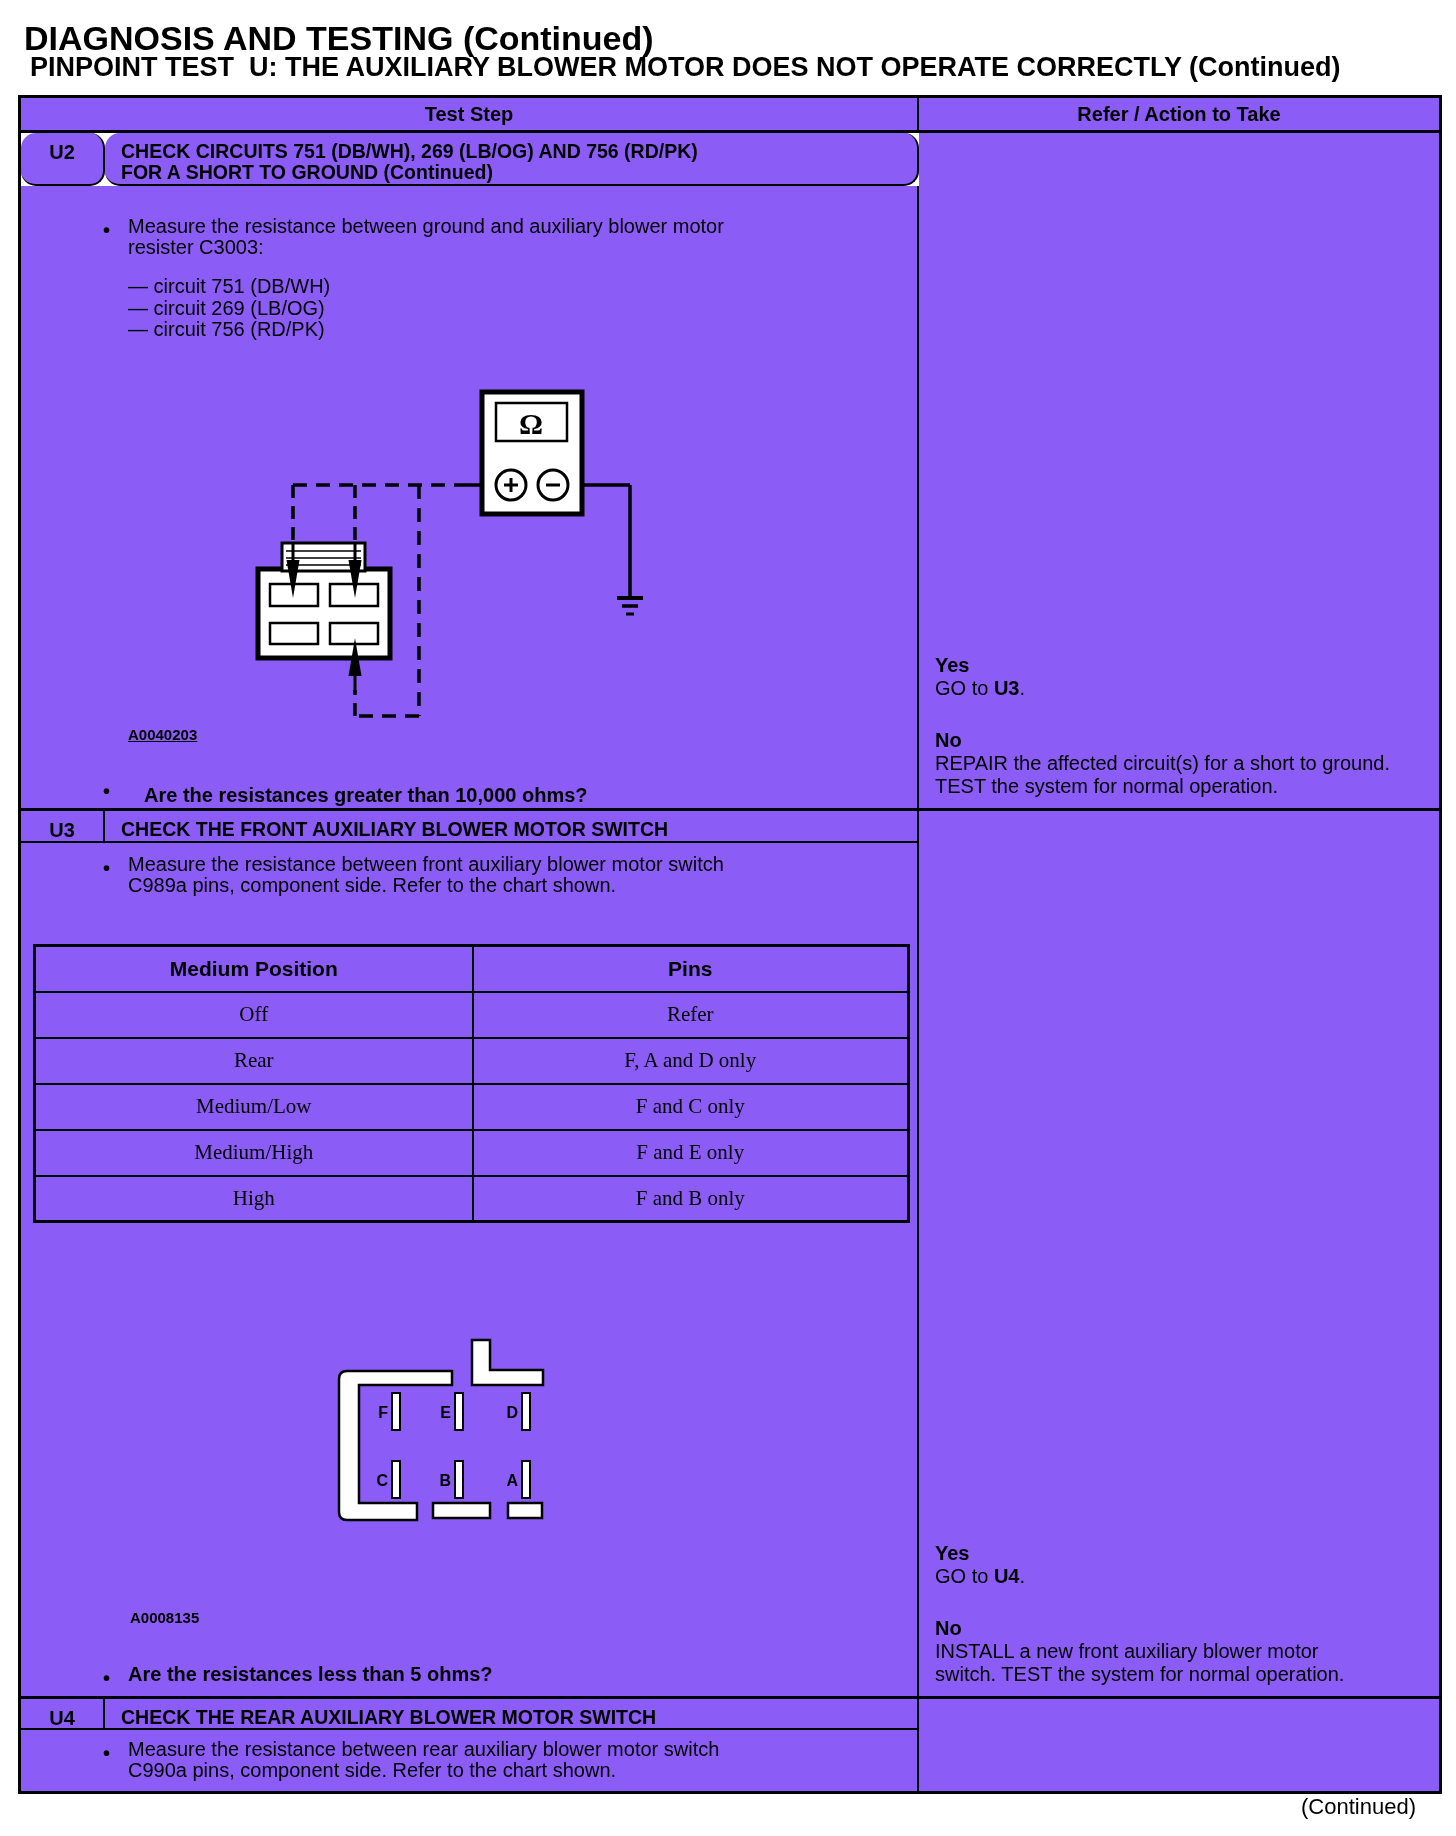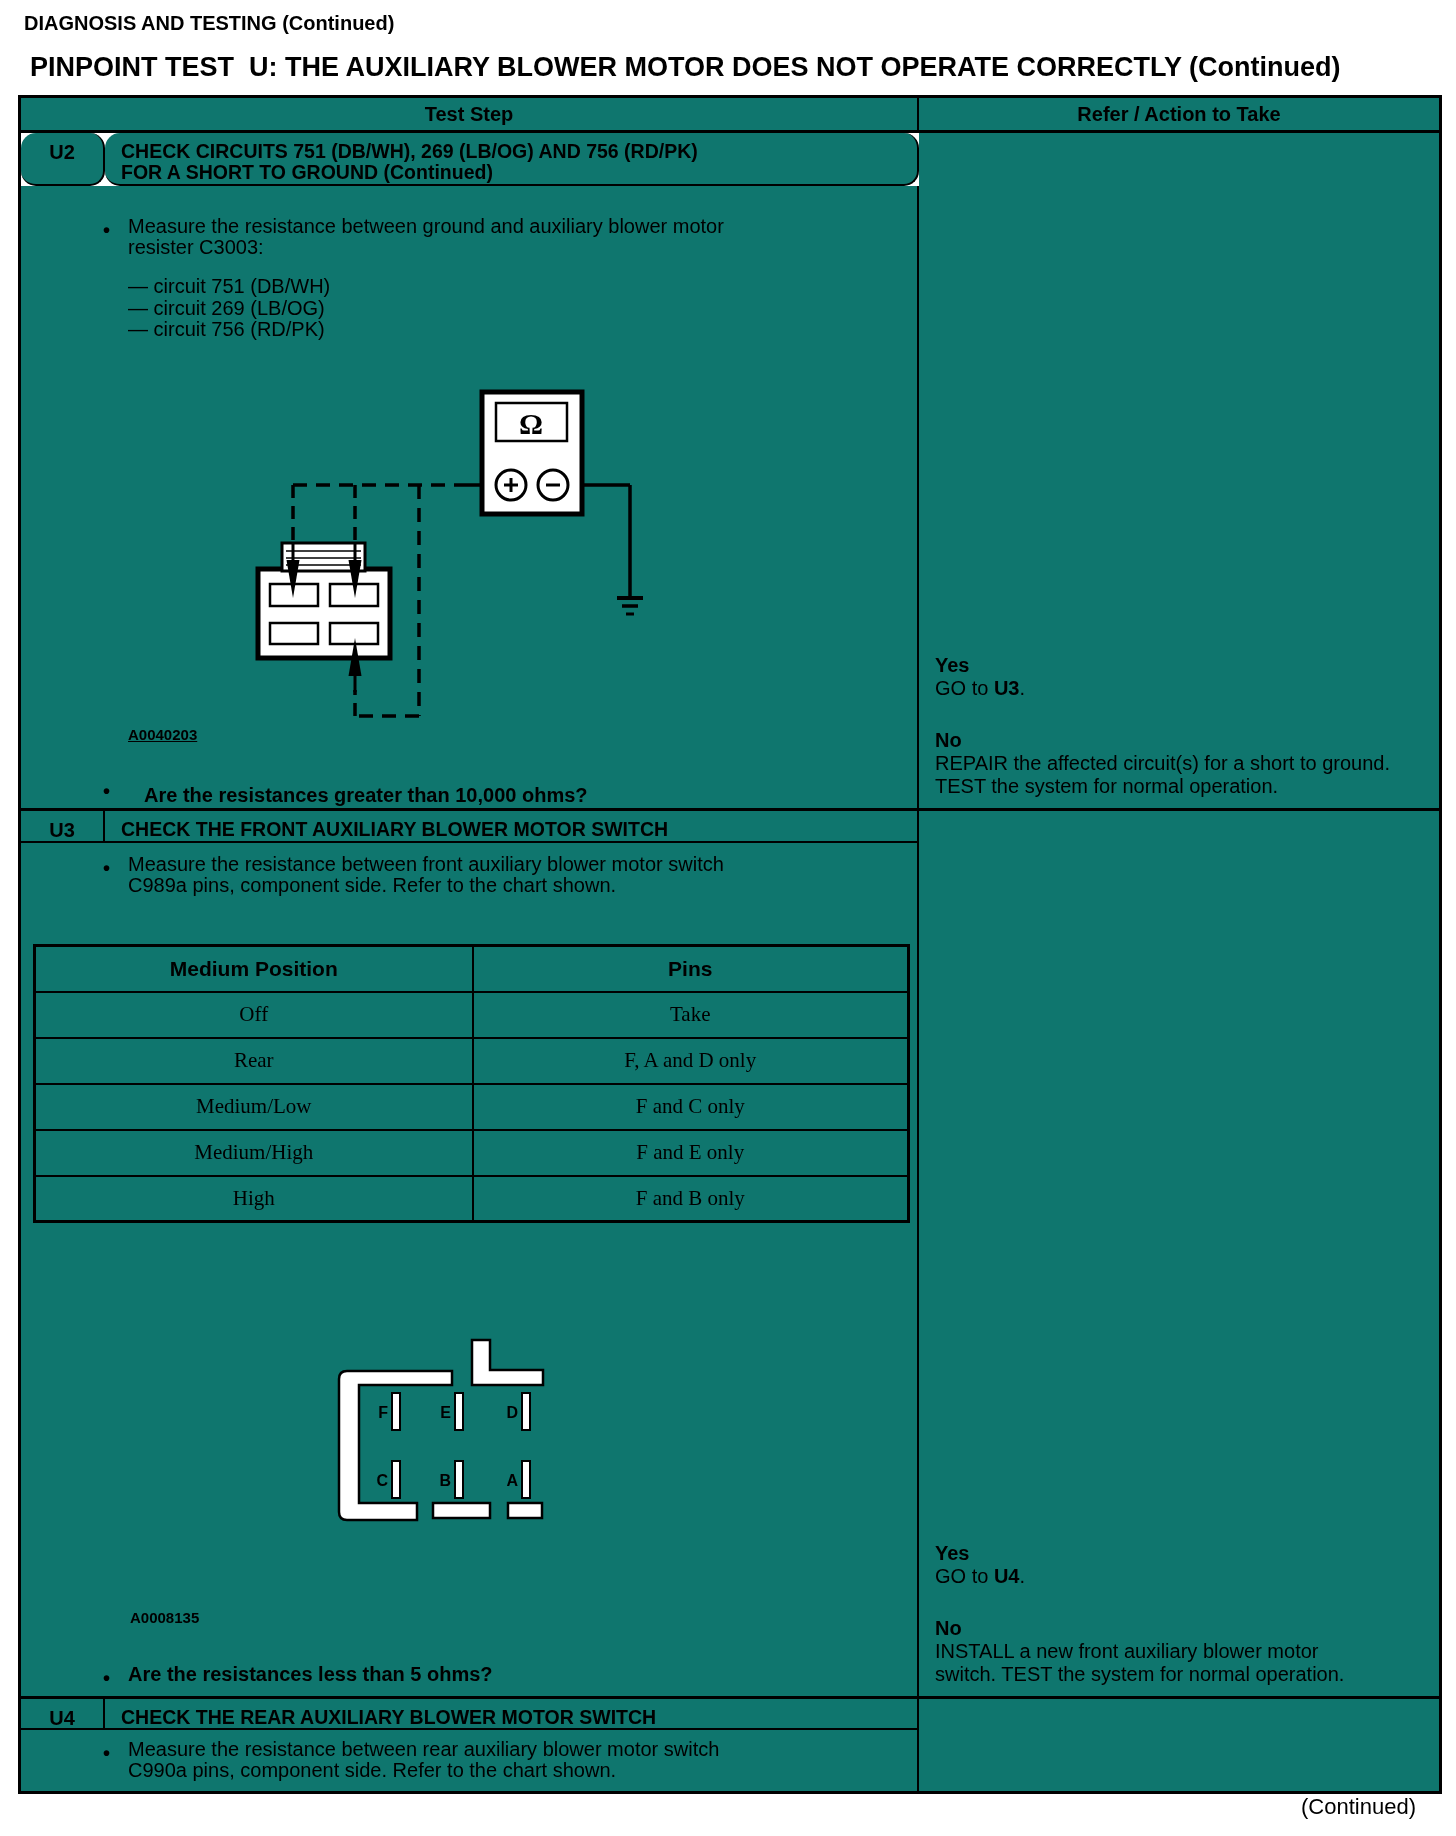"DIAGNOSIS AND TESTING (Continued)" .h1 { font-size: 20px -> 34px; top: 12px -> 19px }
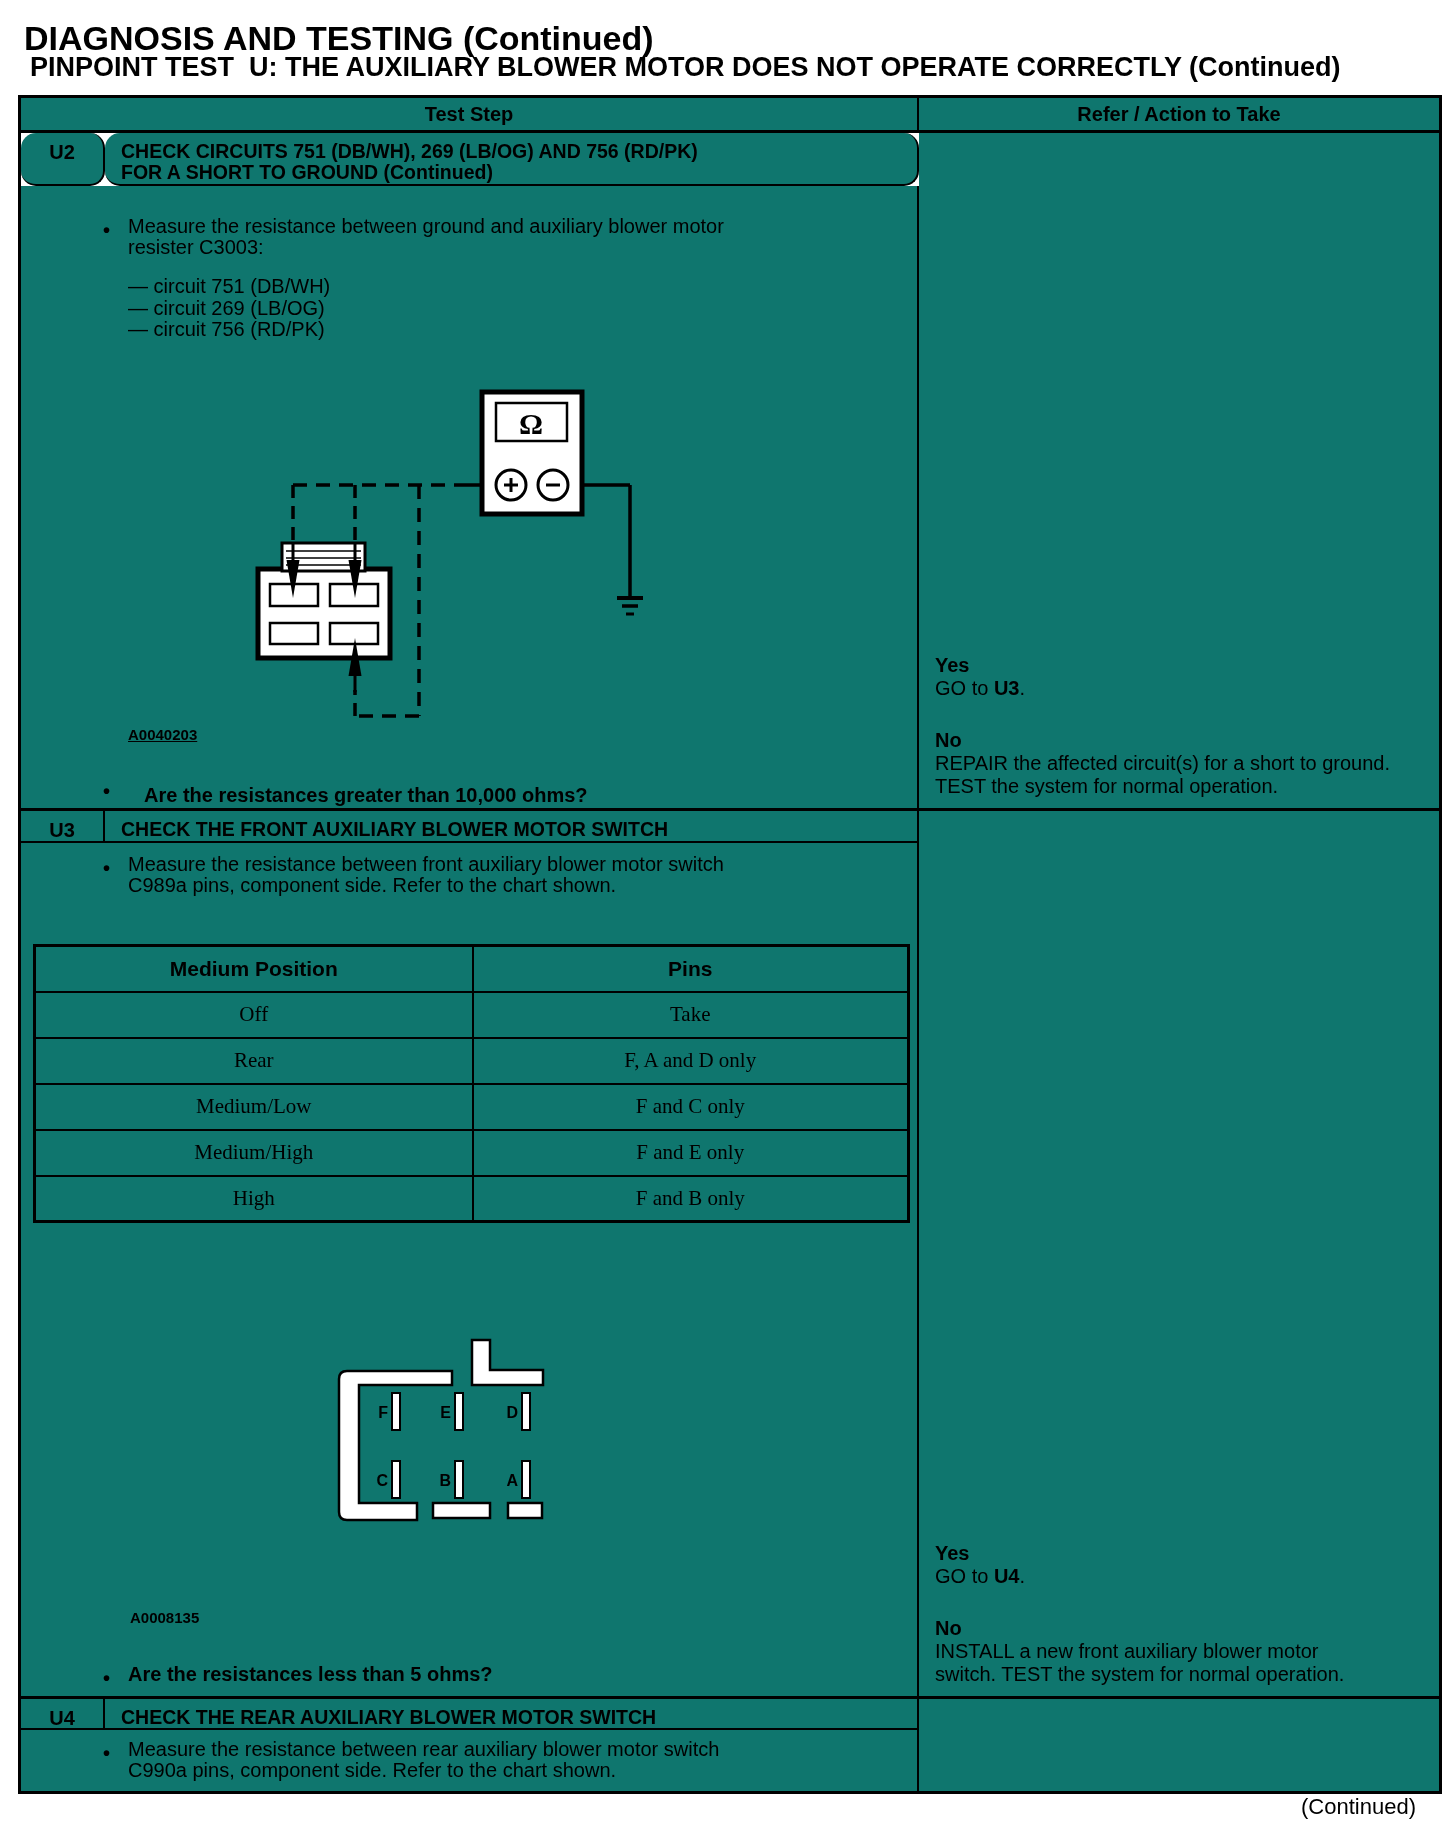"Test Step" .cell { background: #0f766e -> #8b5cf6 }
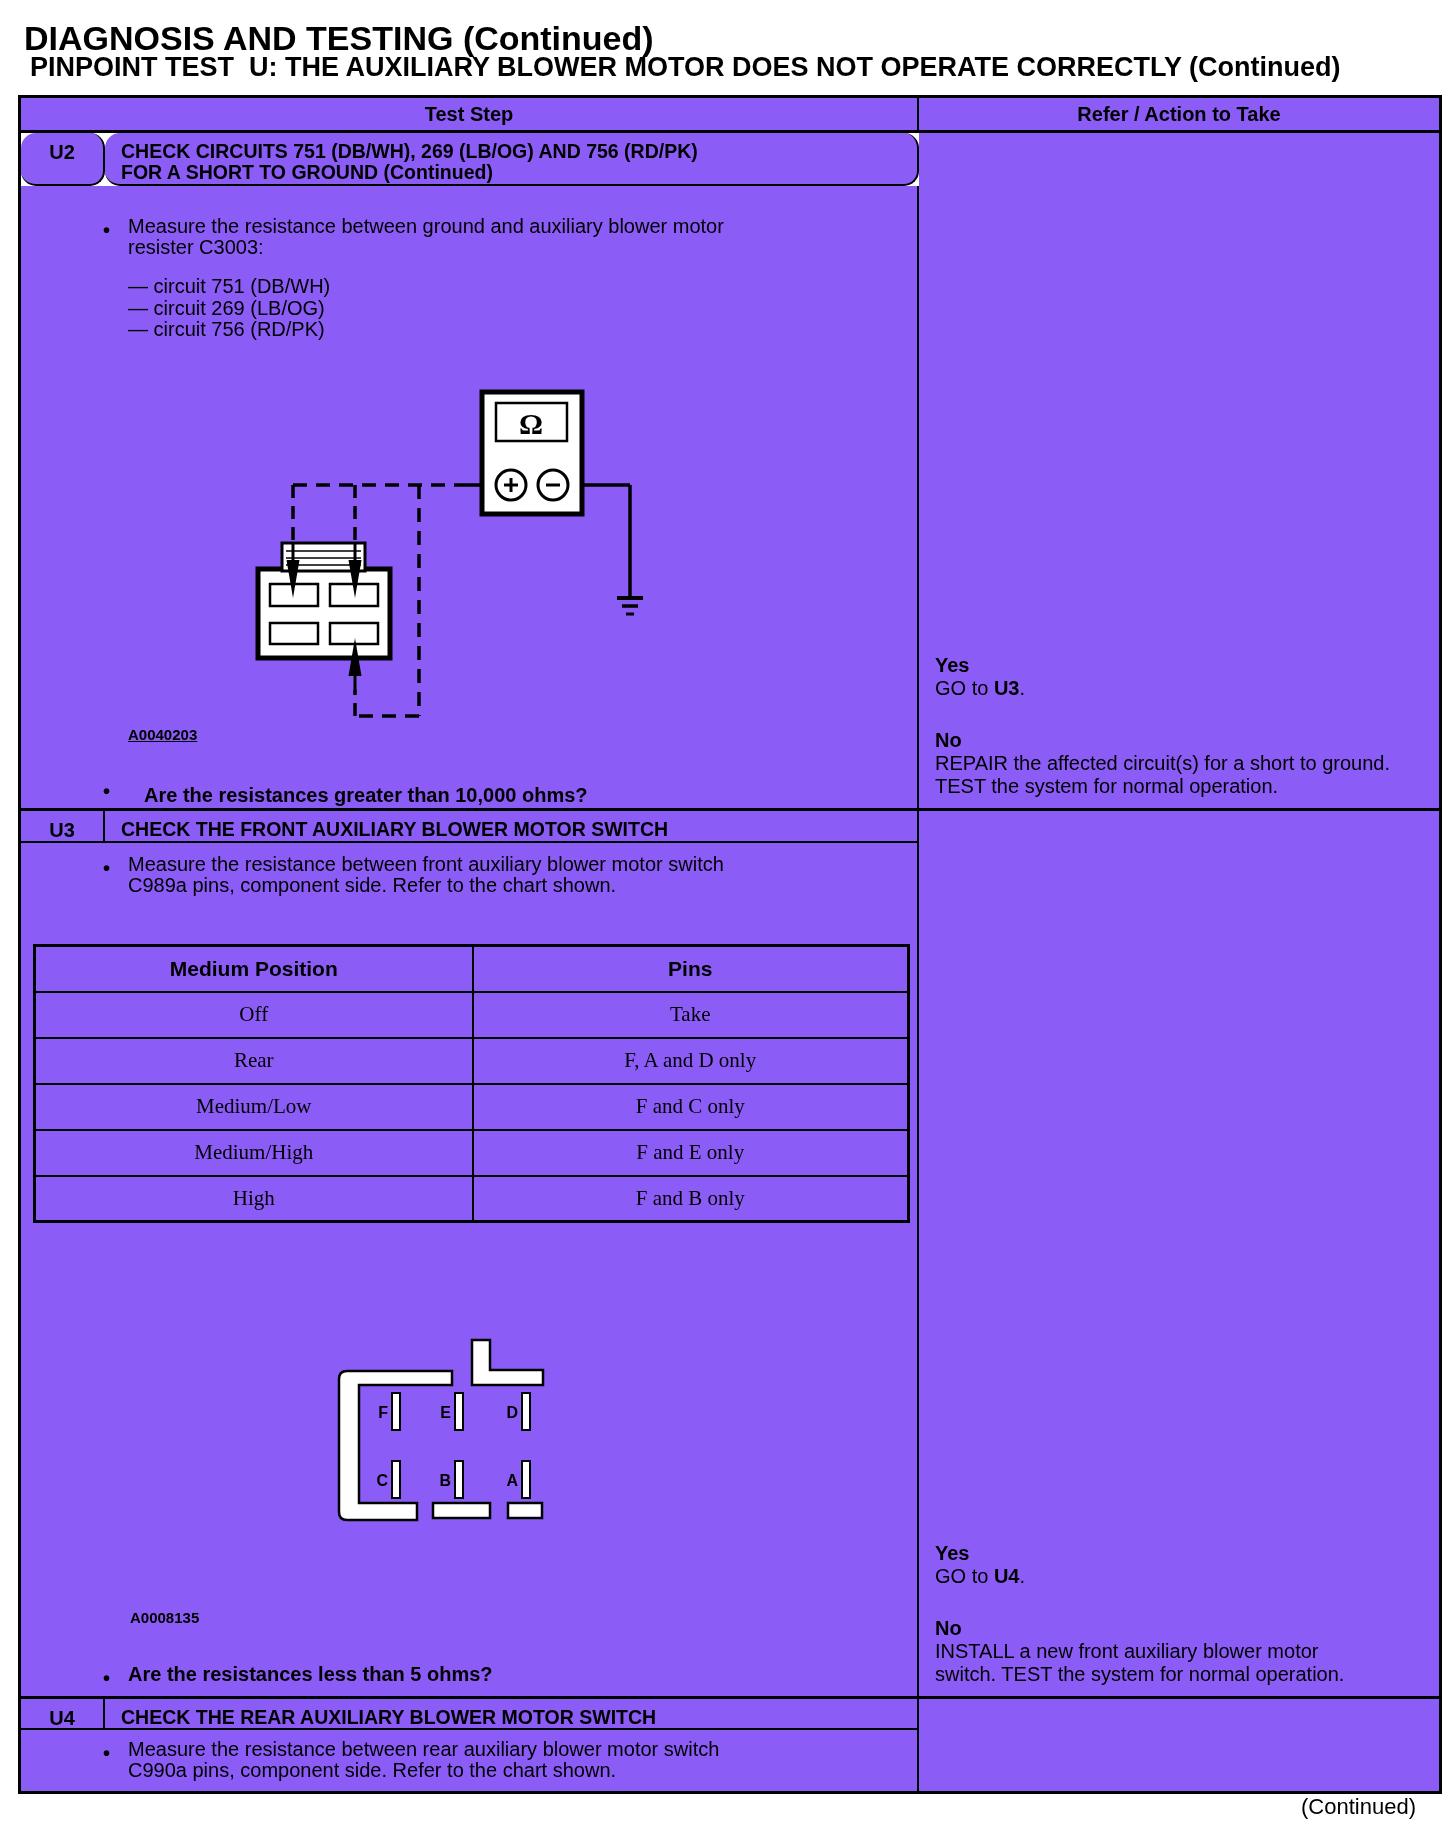"Take" td { text: Take -> Refer }
